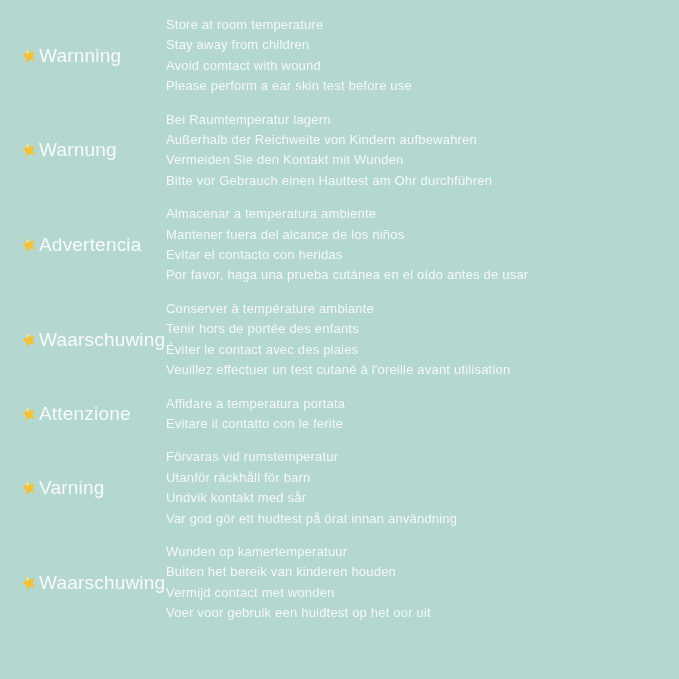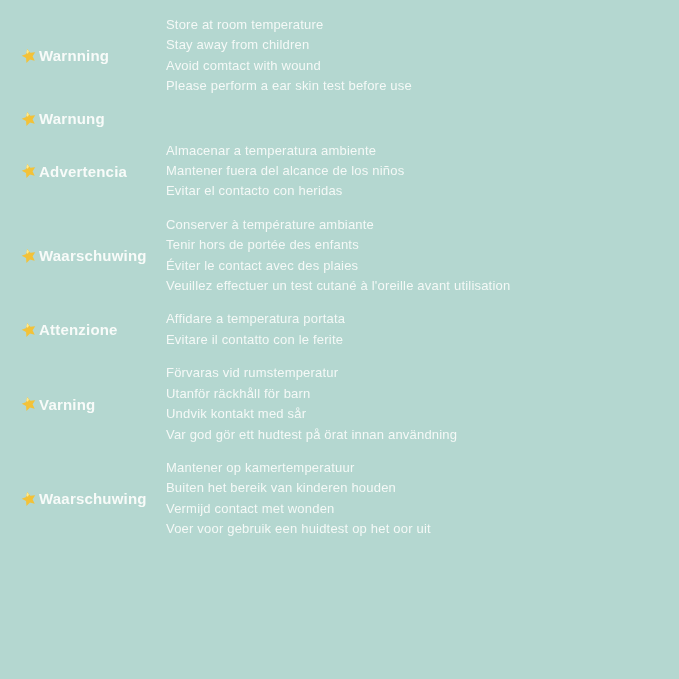"Warnning" .label-text { font-size: 15px -> 19px; font-weight: 700 -> 400 }
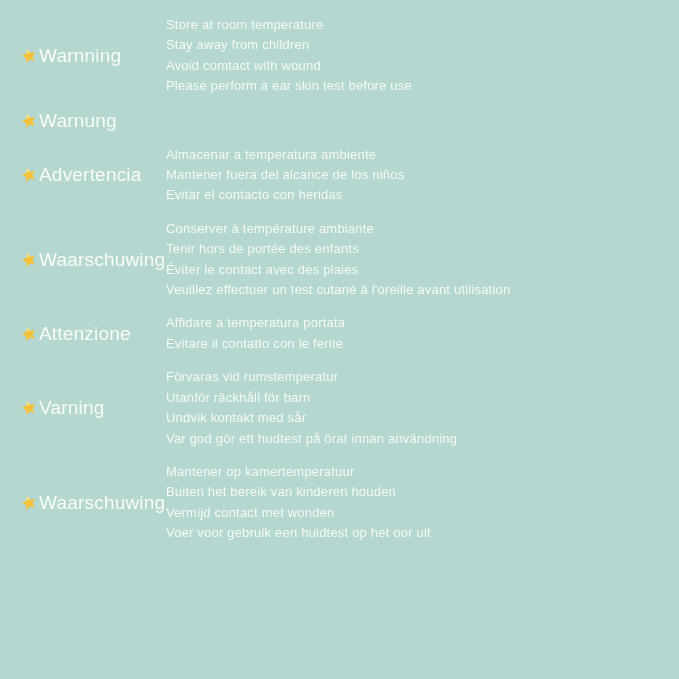"Bei Raumtemperatur lagern" div.lines-col { html: none -> <div> <div>Bei Raumtemperatur lagern</div> <div>Außerhalb der Reichweite von Kindern aufbewahren</div> <div>Vermeiden Sie den Kontakt mit Wunden</div> <div>Bitte vor Gebrauch einen Hauttest am Ohr durchführen</div> </div> }
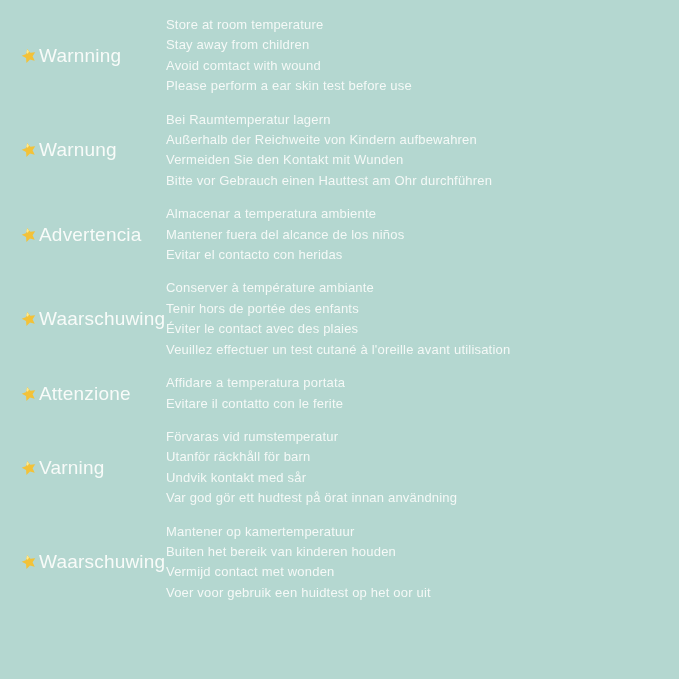"Por favor, haga una prueba" div.line { html: none -> <div>Por favor, haga una prueba cutánea en el oído antes de usar</div> }
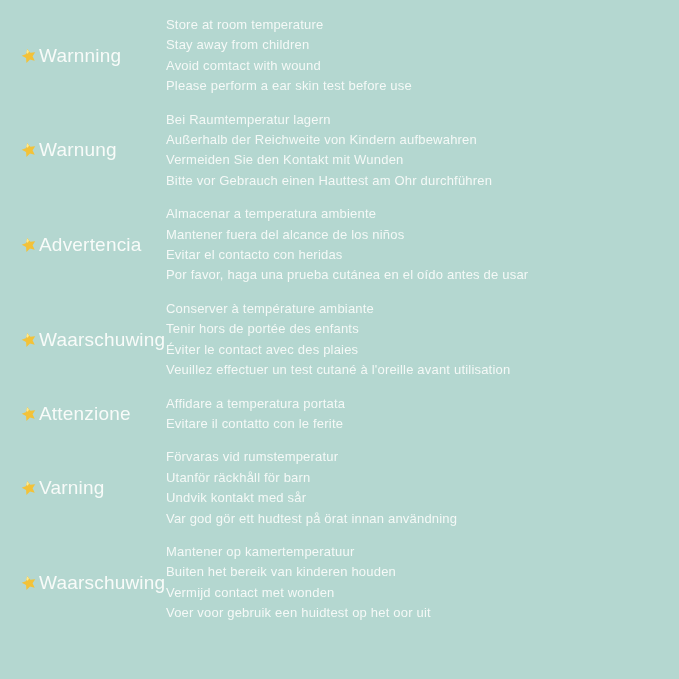"Mantener op kamertemperatuur" div.line { text: Mantener -> Wunden }
